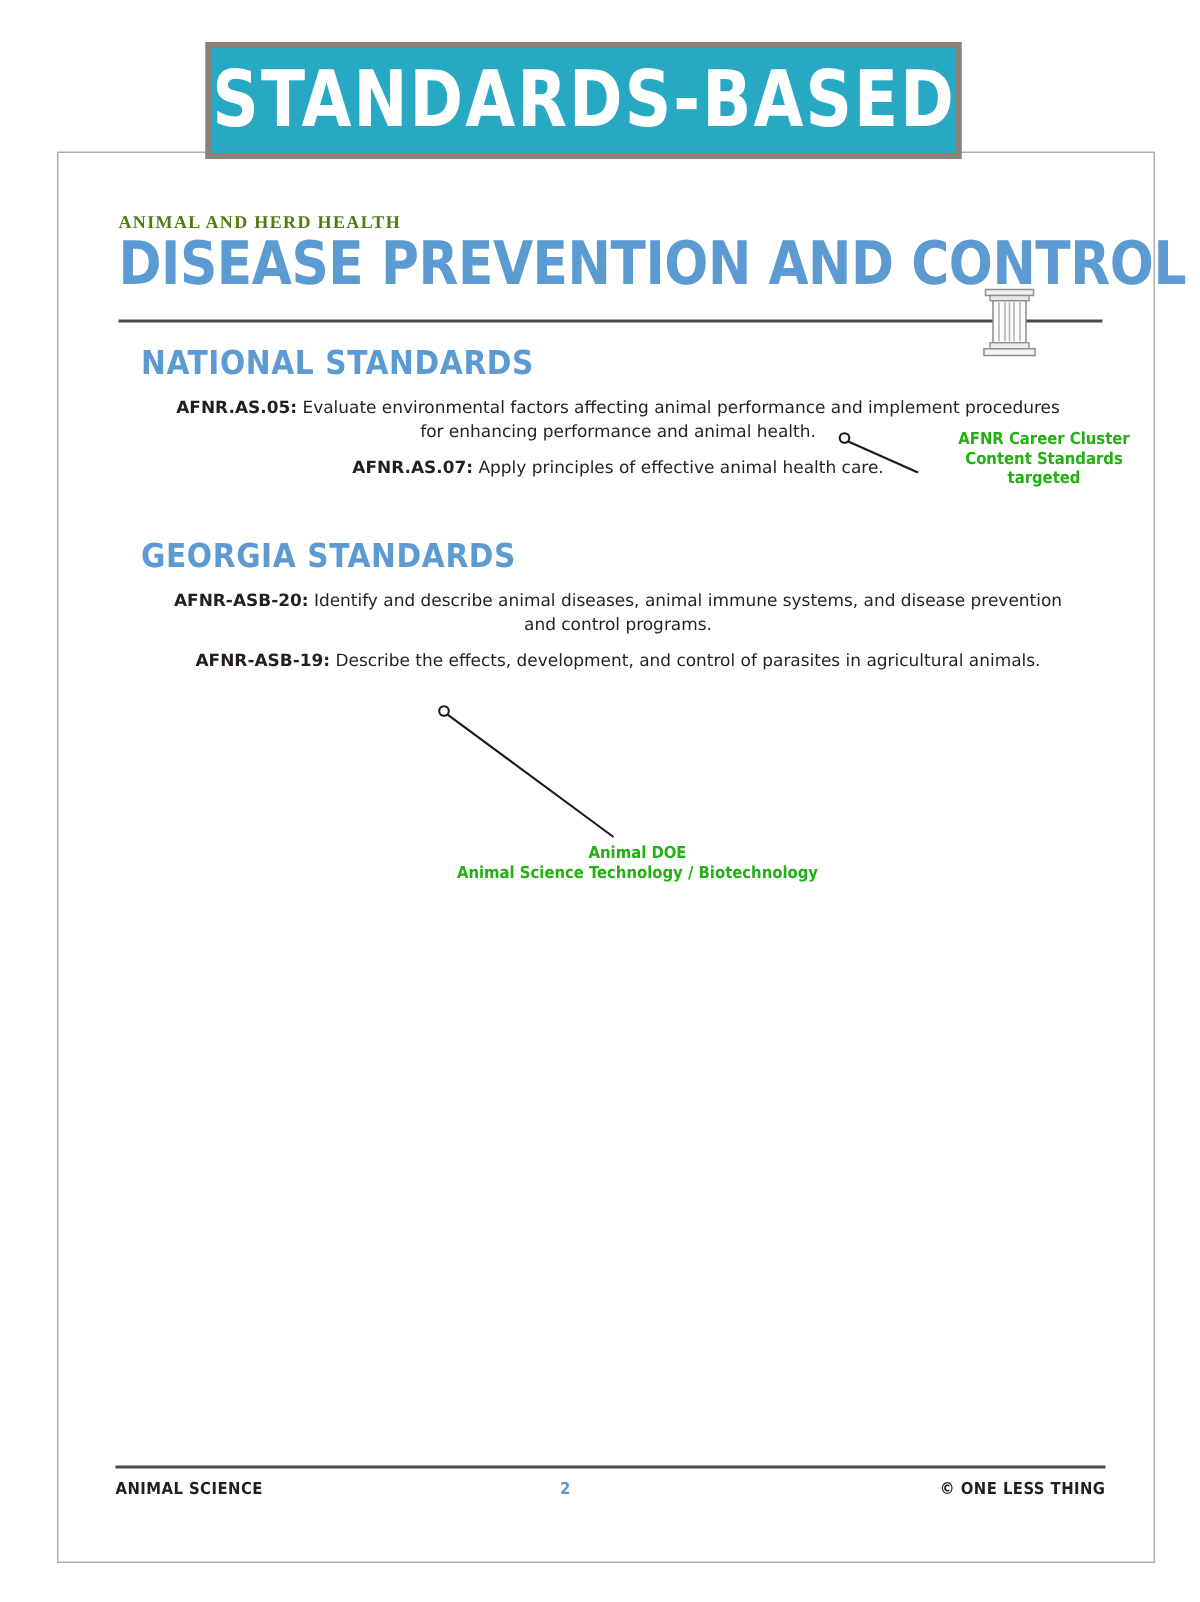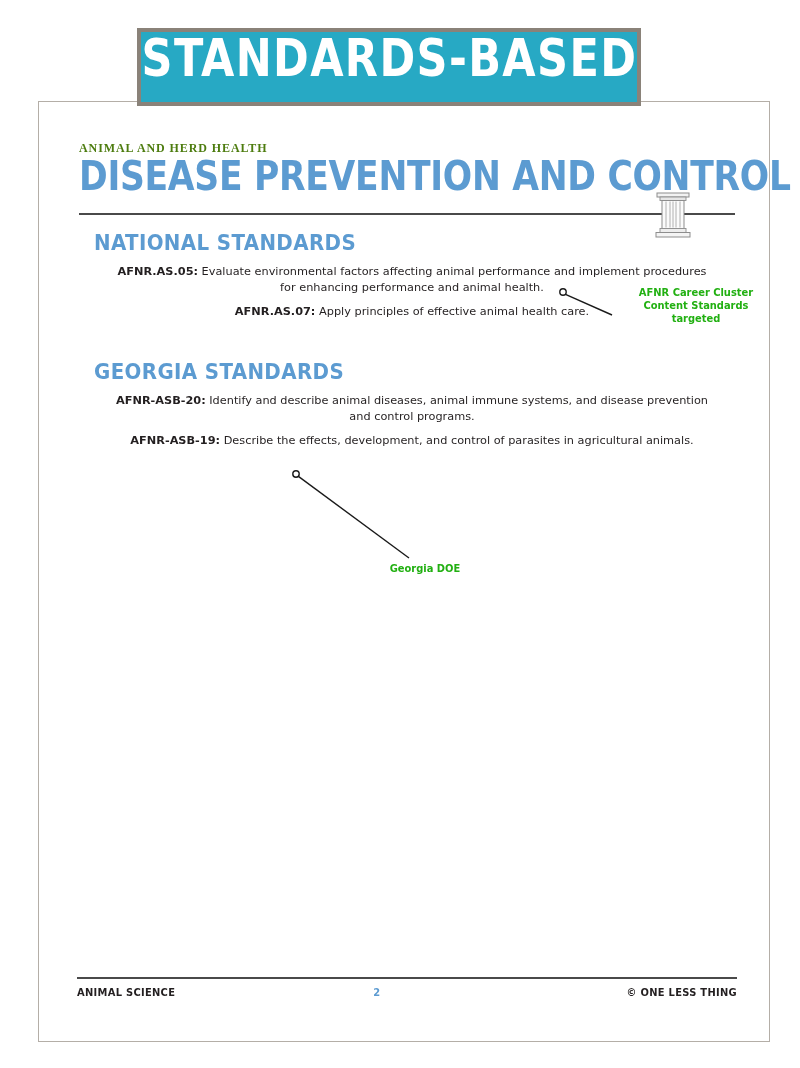"STANDARDS-BASED" #top-banner { align-items: none -> center }
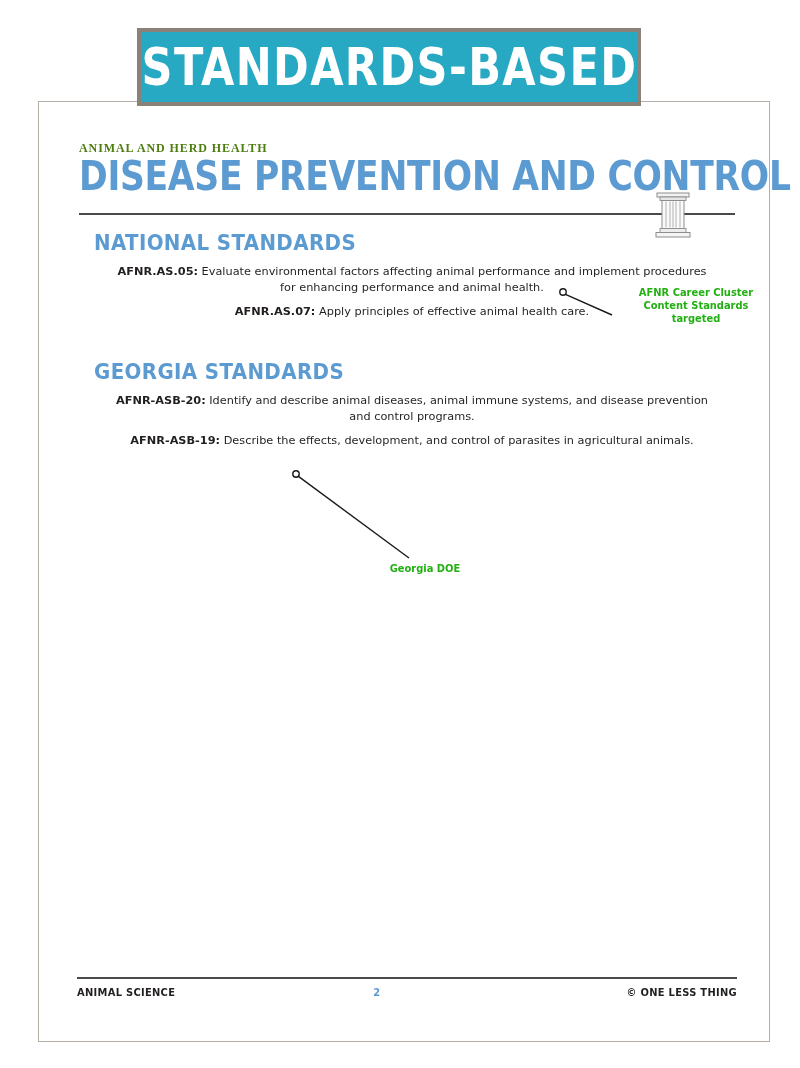"Georgia DOE" div { text: Georgia -> Animal }
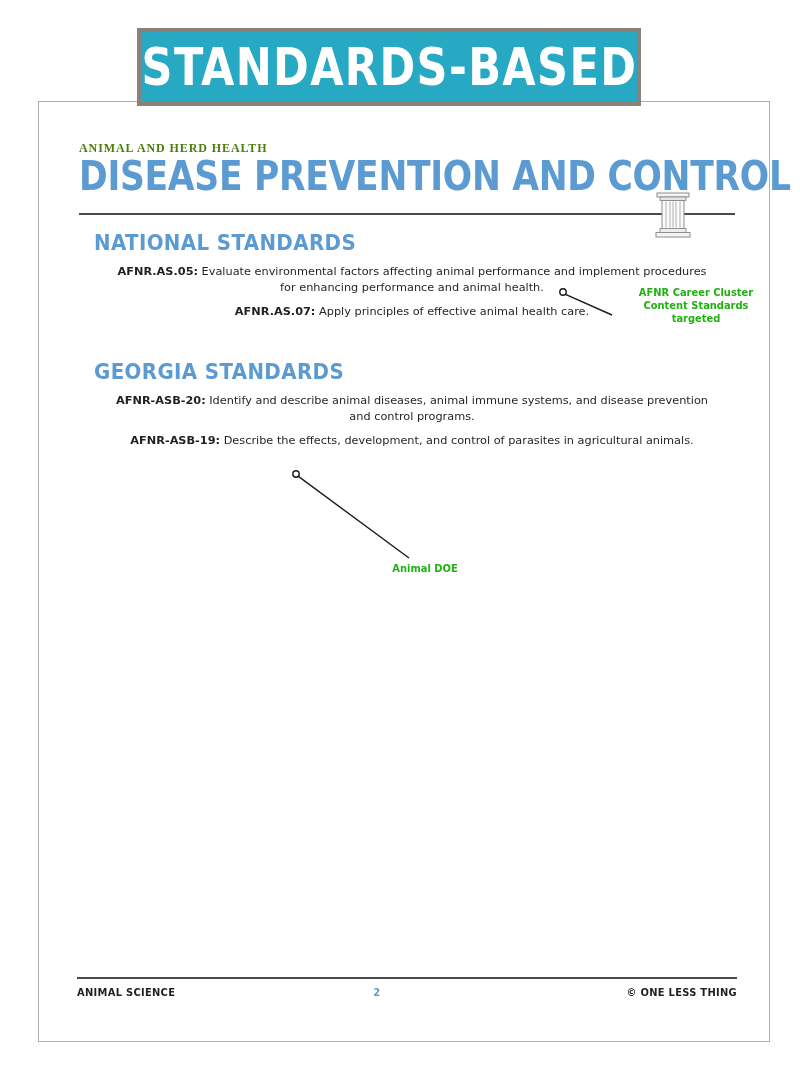"Animal Science Technology /" div { html: none -> <div>Animal Science Technology / Biotechnology</div> }
